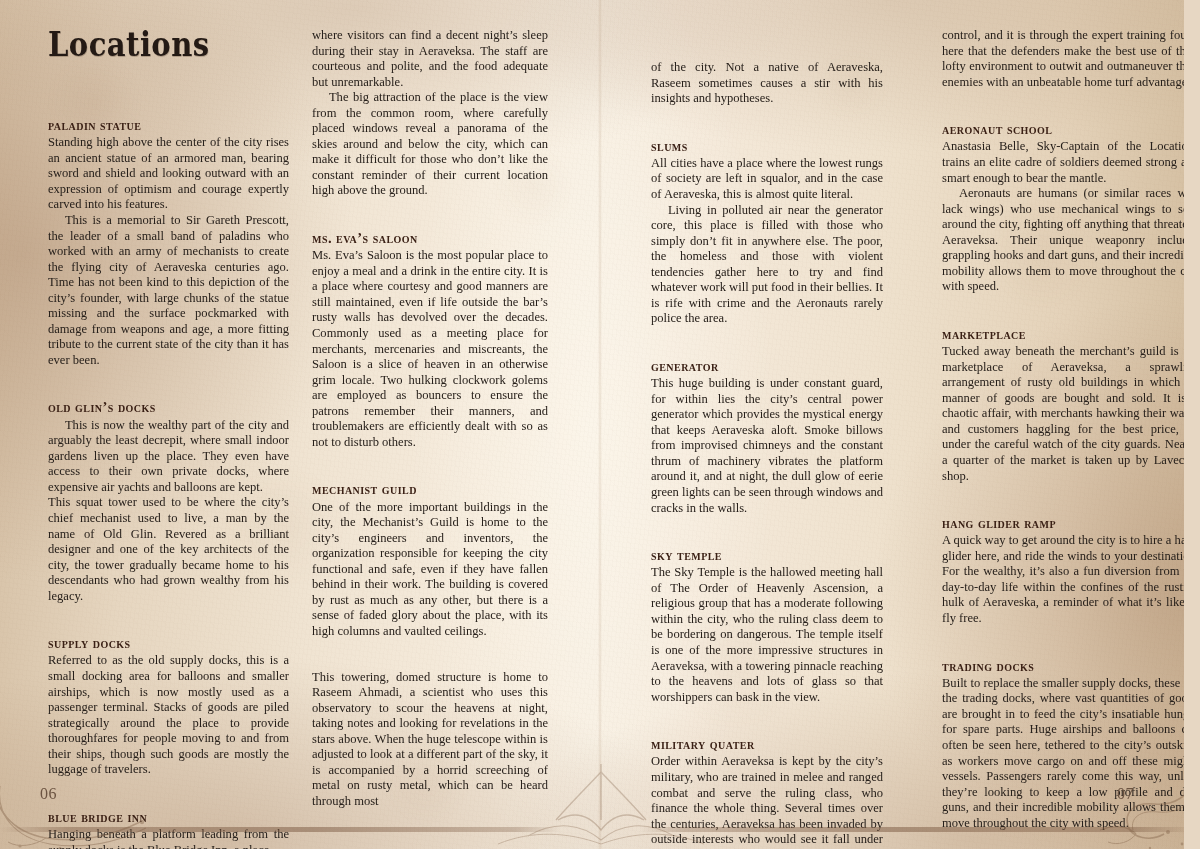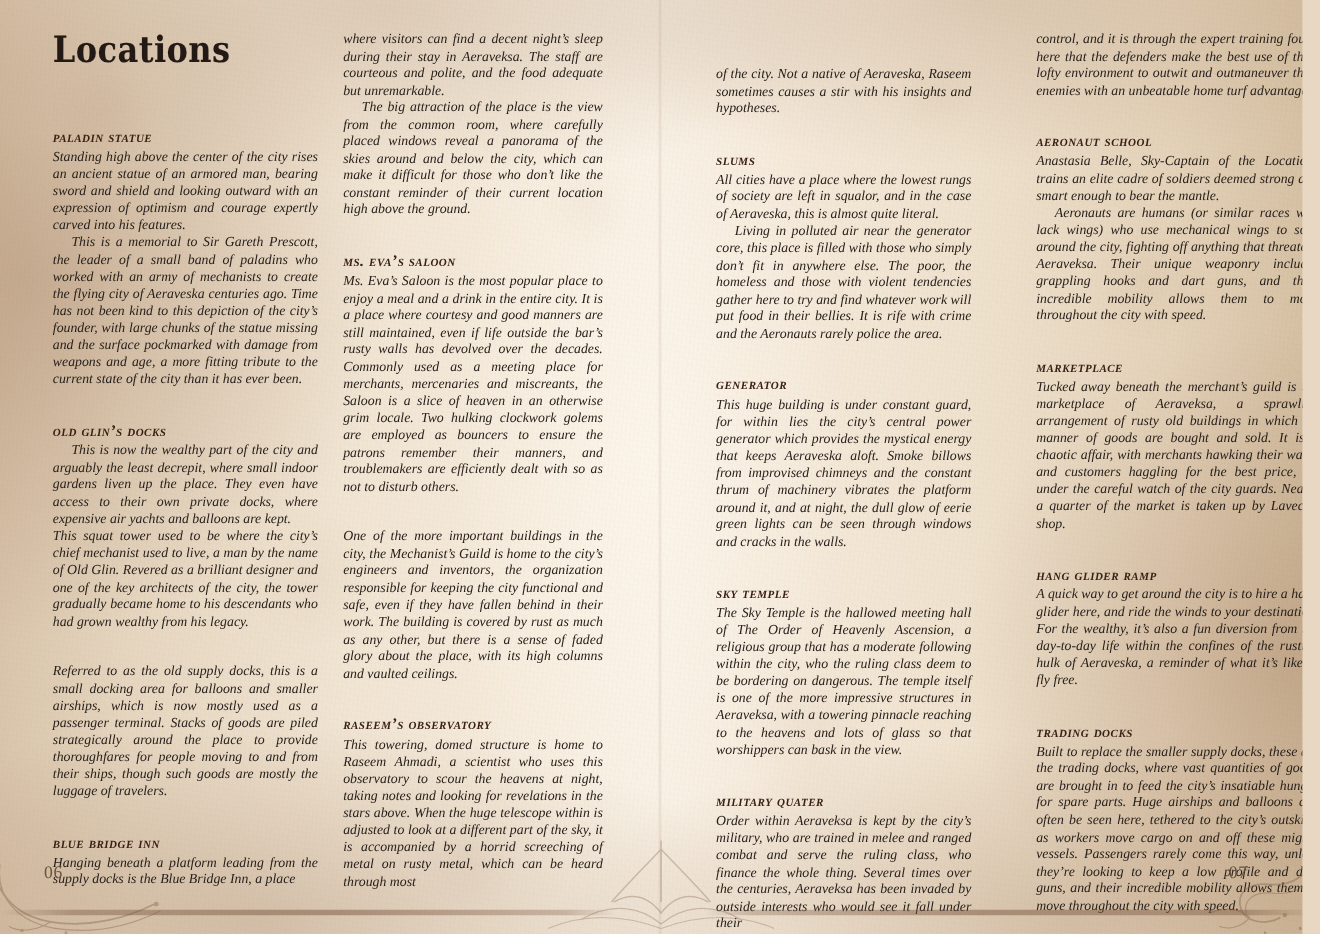"where visitors can find a" .section { font-style: italic -> none }
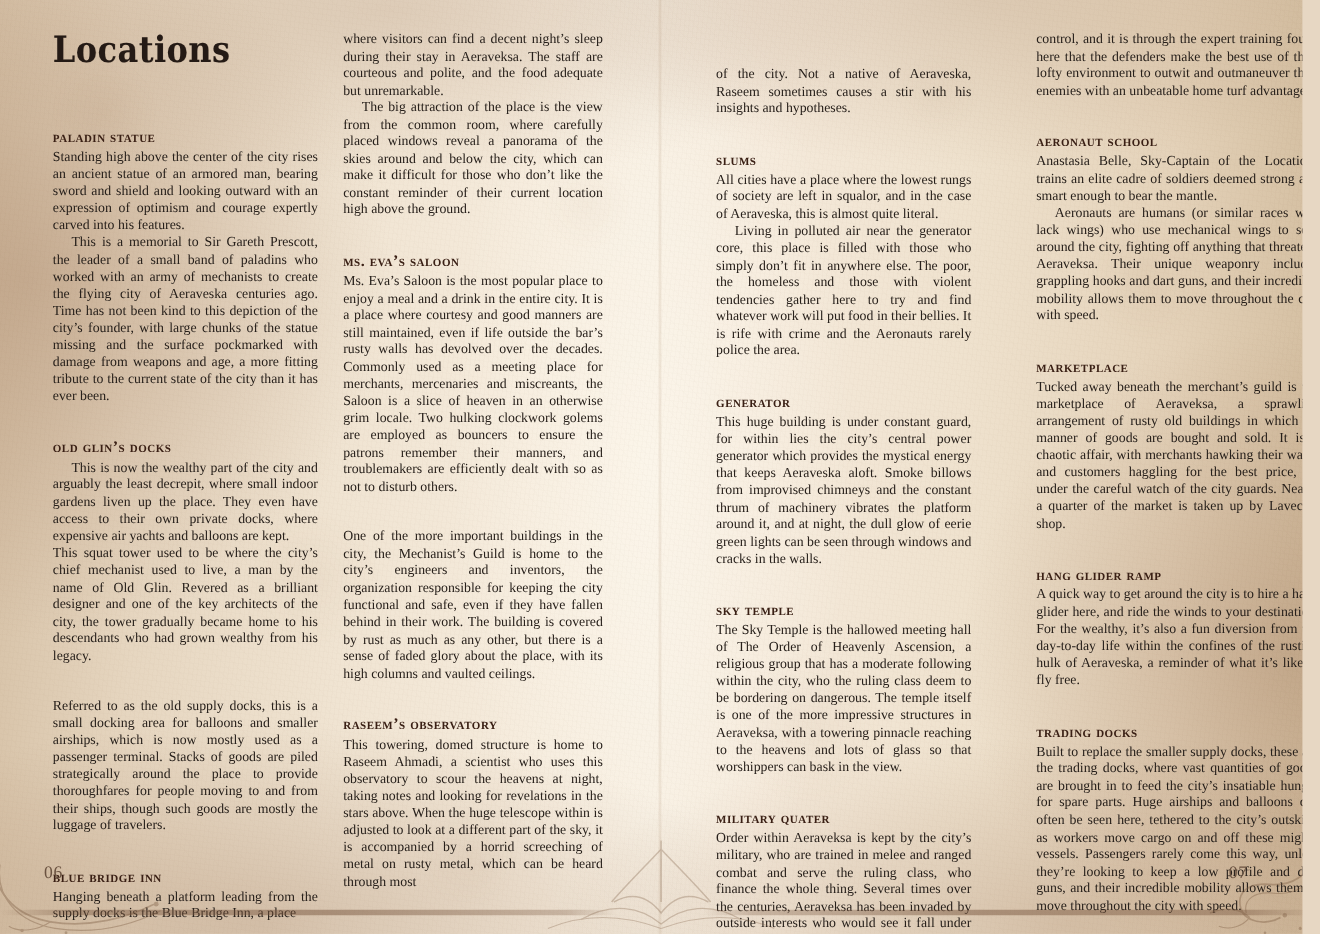"mechanist guild" div.heading { html: none -> <div>Mechanist Guild</div> }
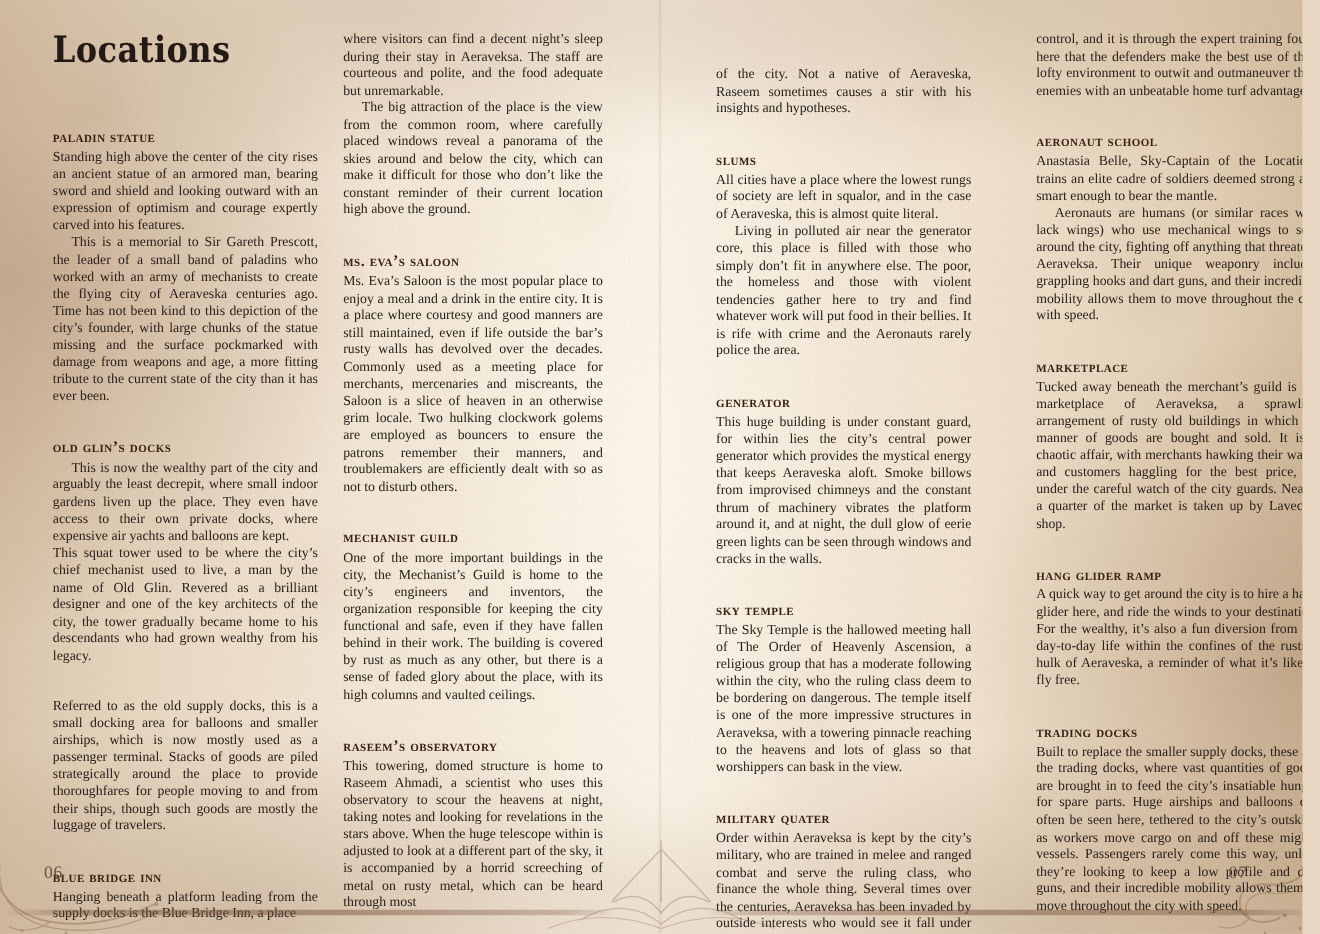"supply docks" div.heading { html: none -> <div>Supply Docks</div> }
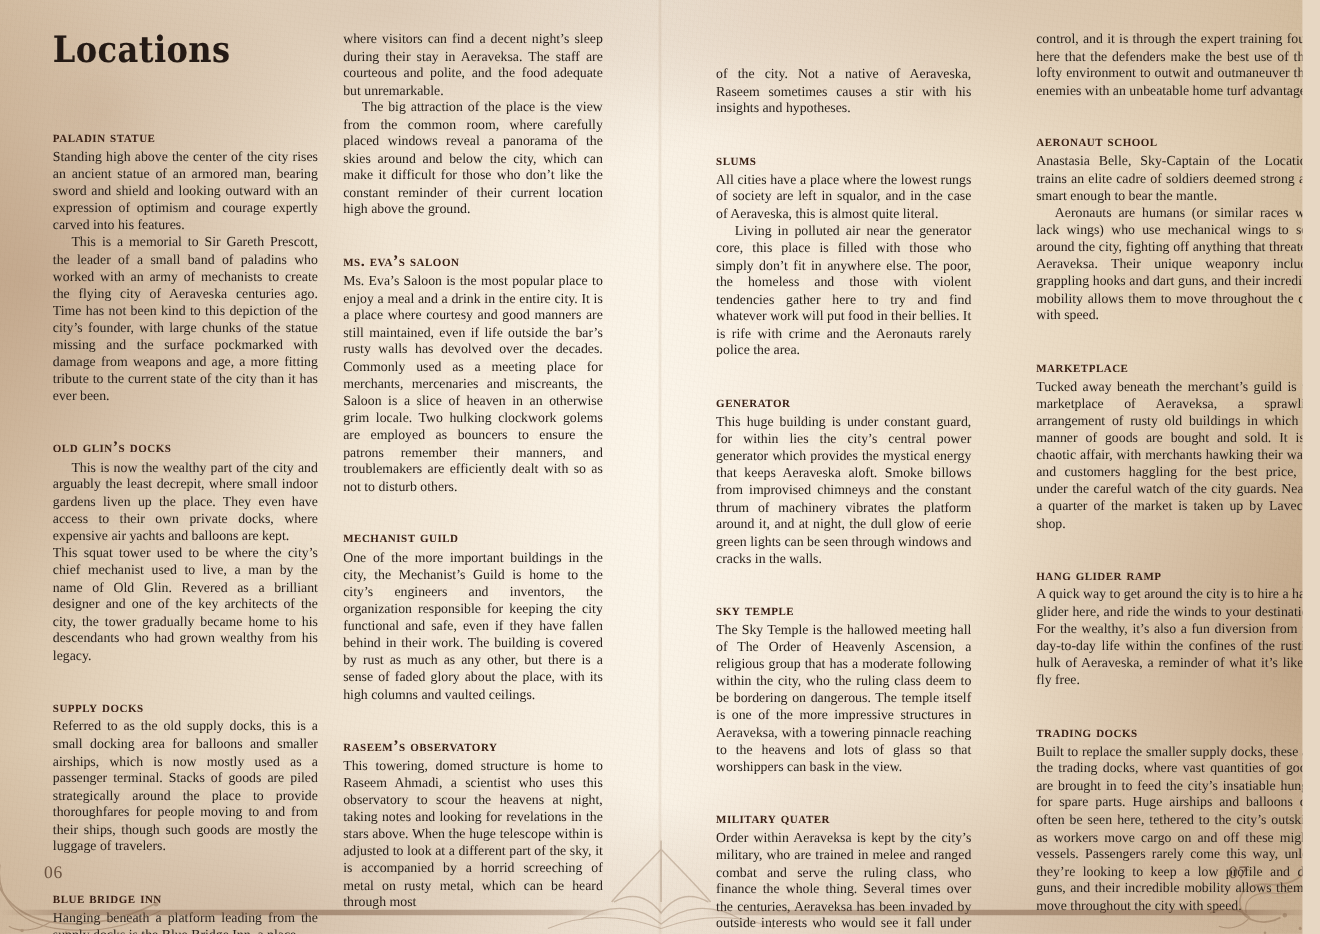"raseem’s observatory" div.heading { html: <div>Raseem’s Observatory</div> -> none }
